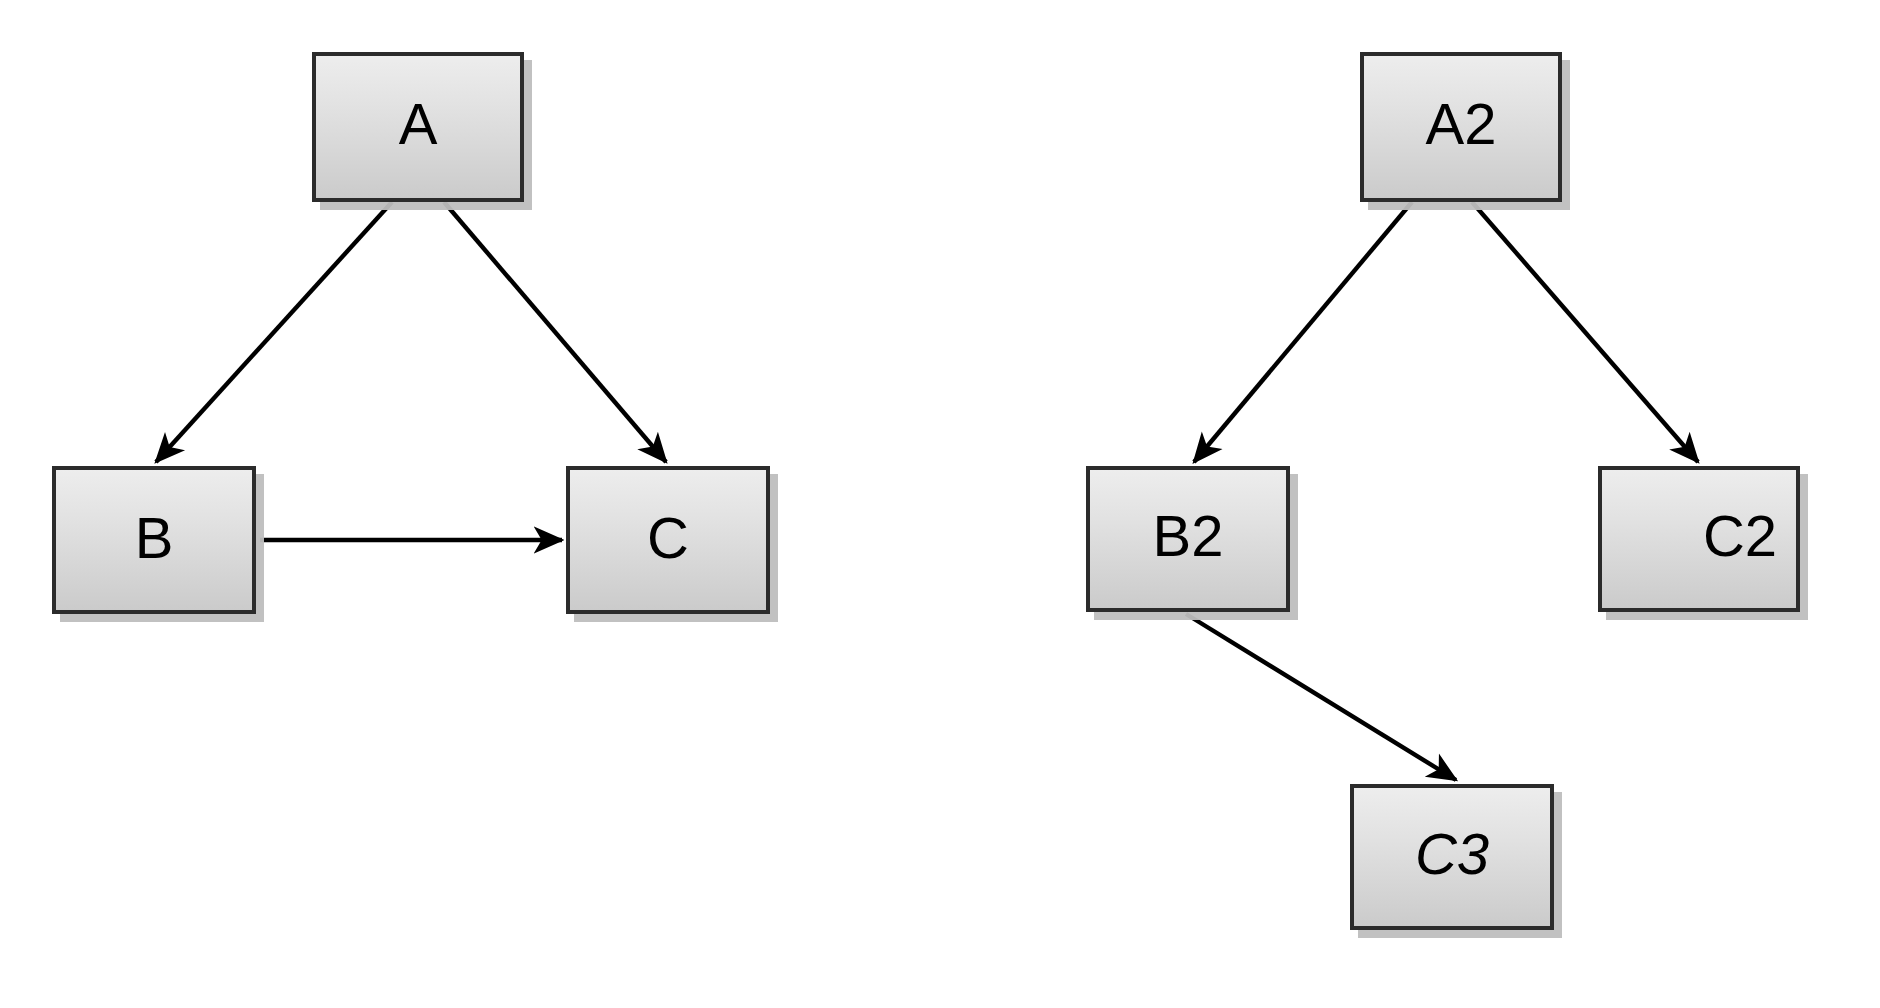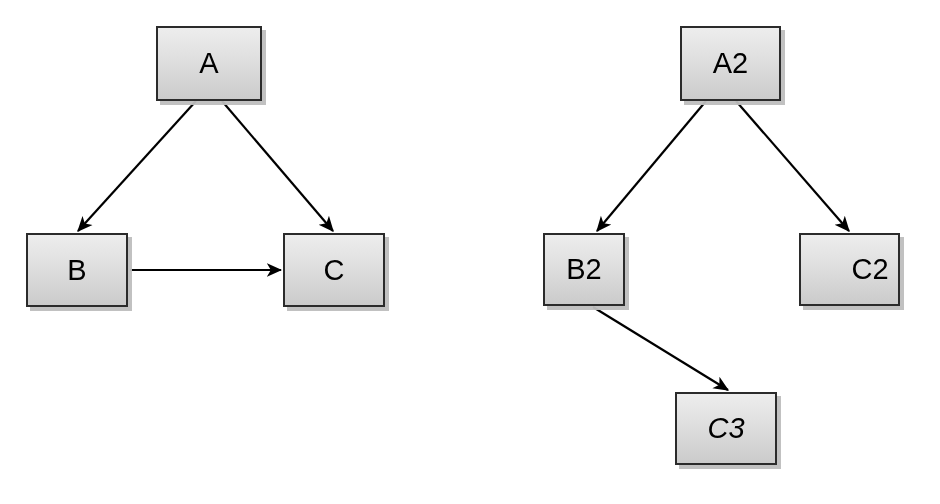"B2" div.node { width: 82px -> 102px }
